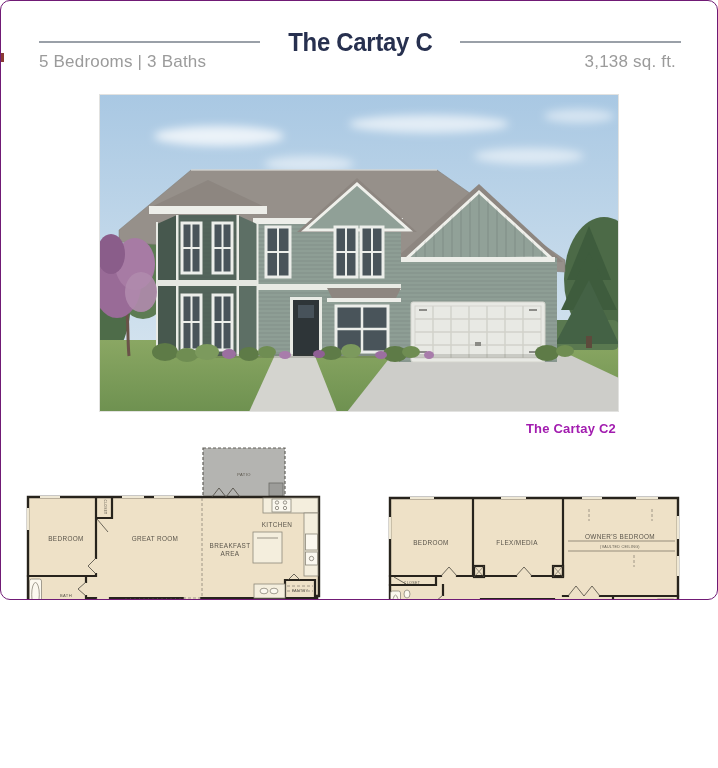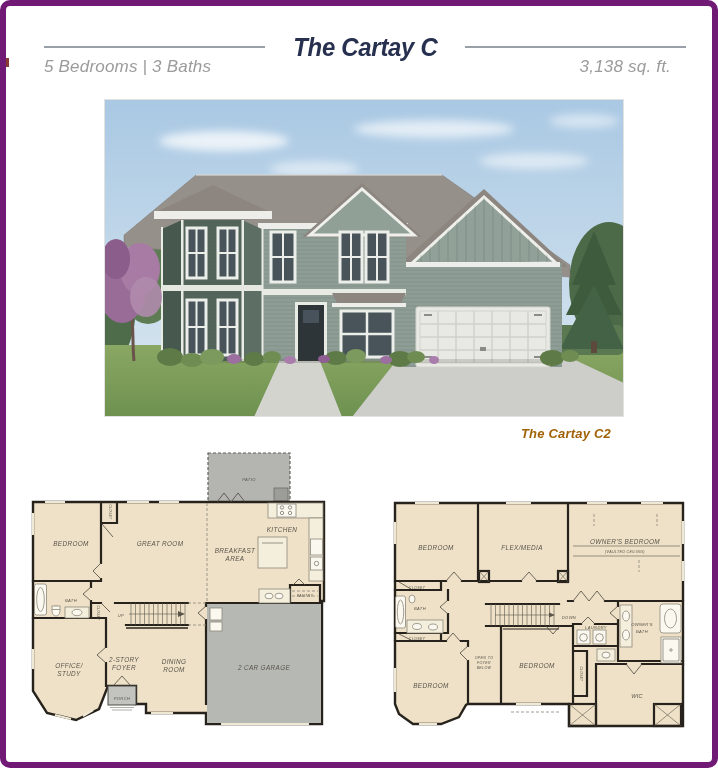"The Cartay C" .page { border: 6px solid #701a75 -> 1px solid #701a75; font-style: italic -> none; height: 768px -> 600px }
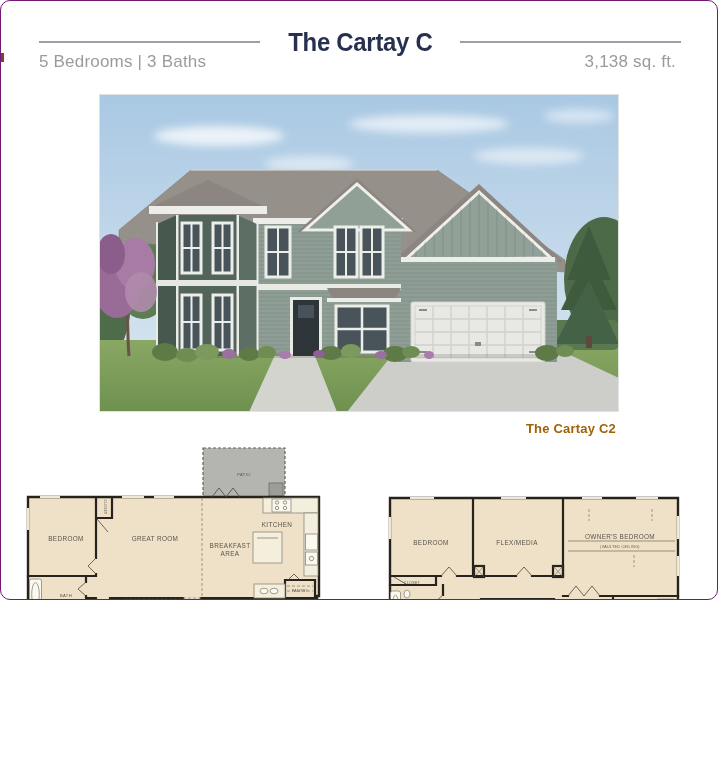"The Cartay C2" .house-caption { color: #a16207 -> #a21caf }
